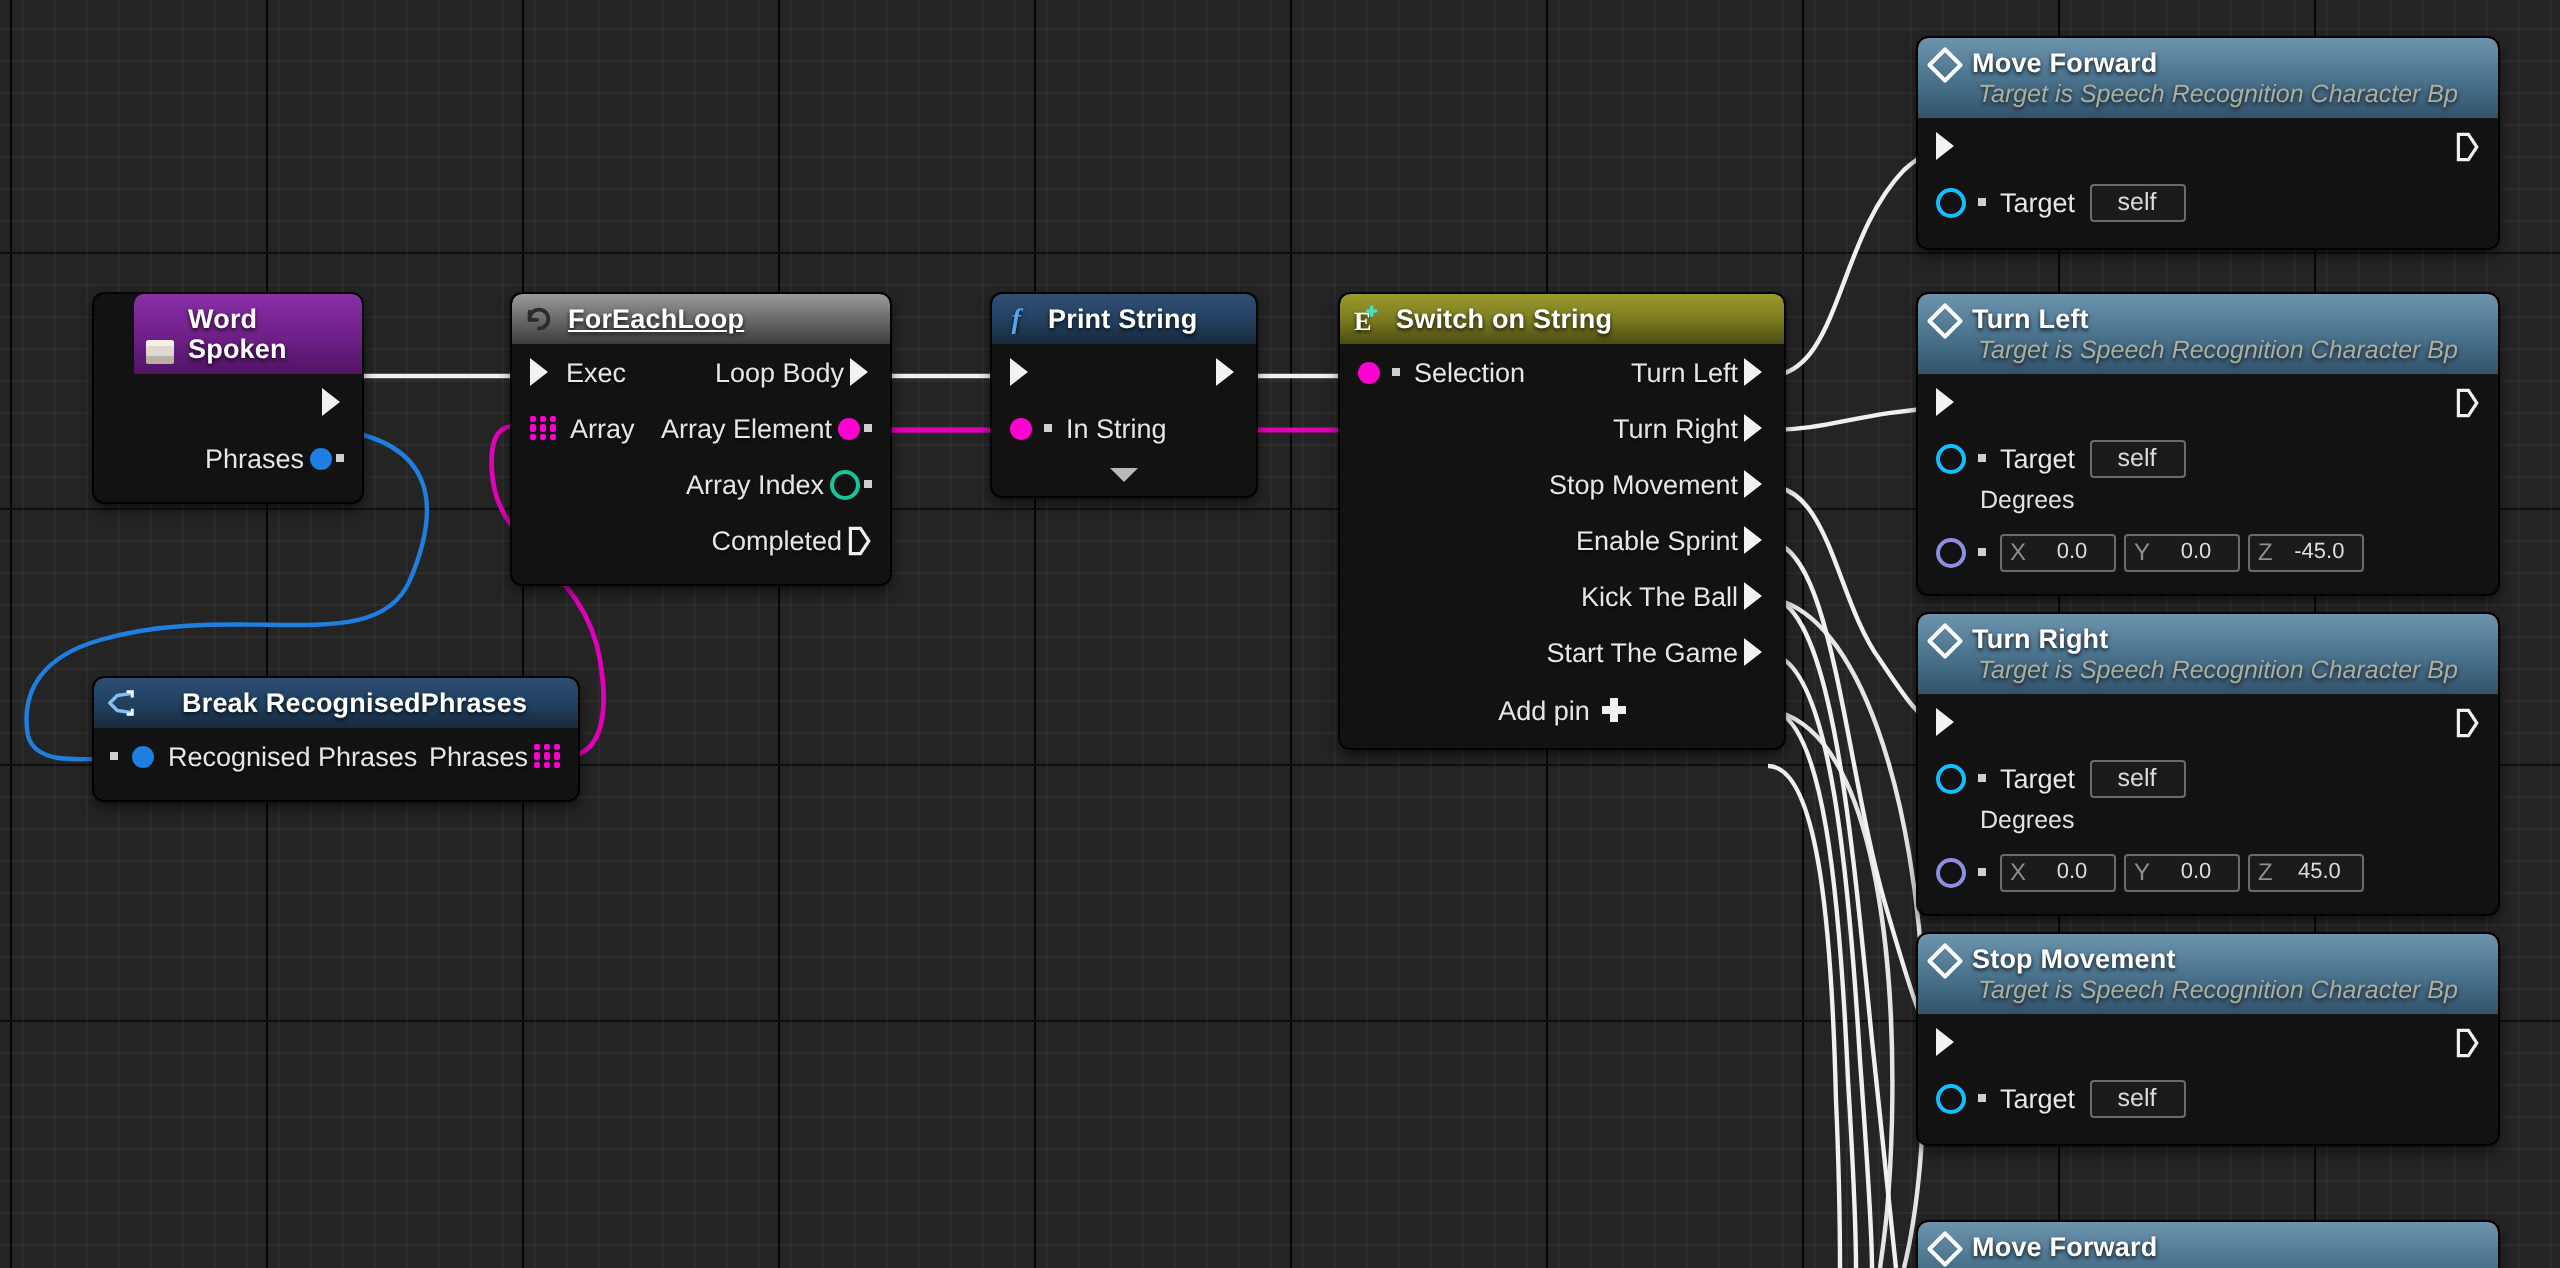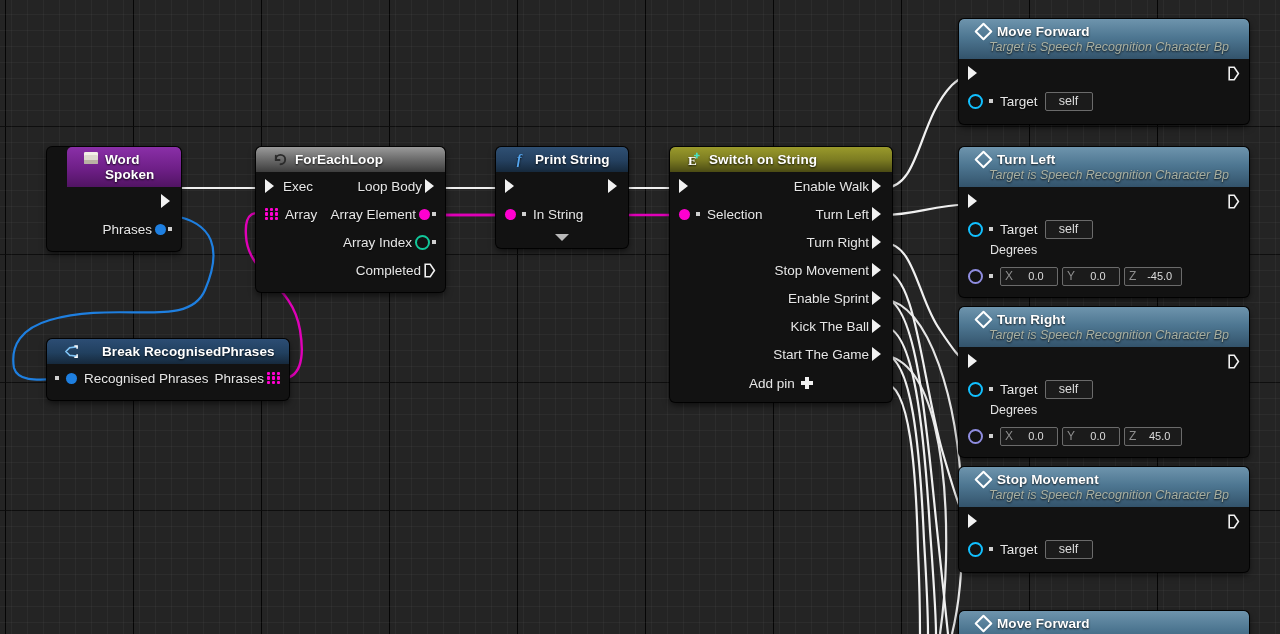"Move Forward" .hdr { align-items: flex-start -> flex-end; padding: 5px 10px 5px 17px -> 5px 10px 5px 6px }
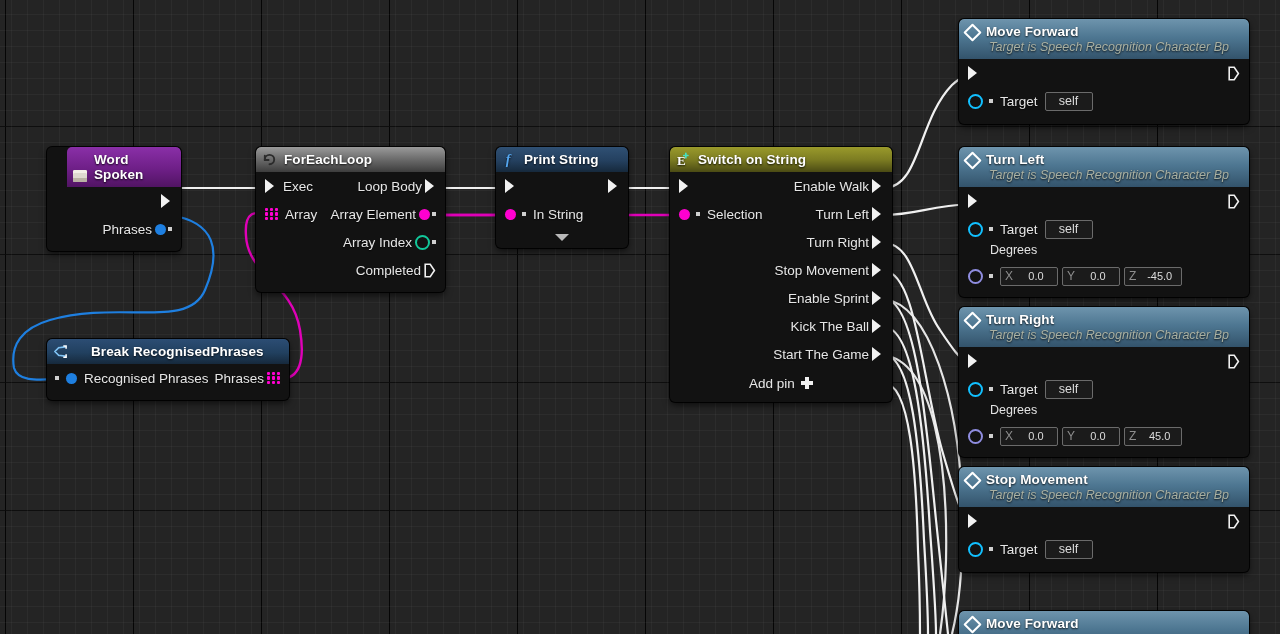"ForEachLoop" .hdr.gray { text-decoration: none -> underline }
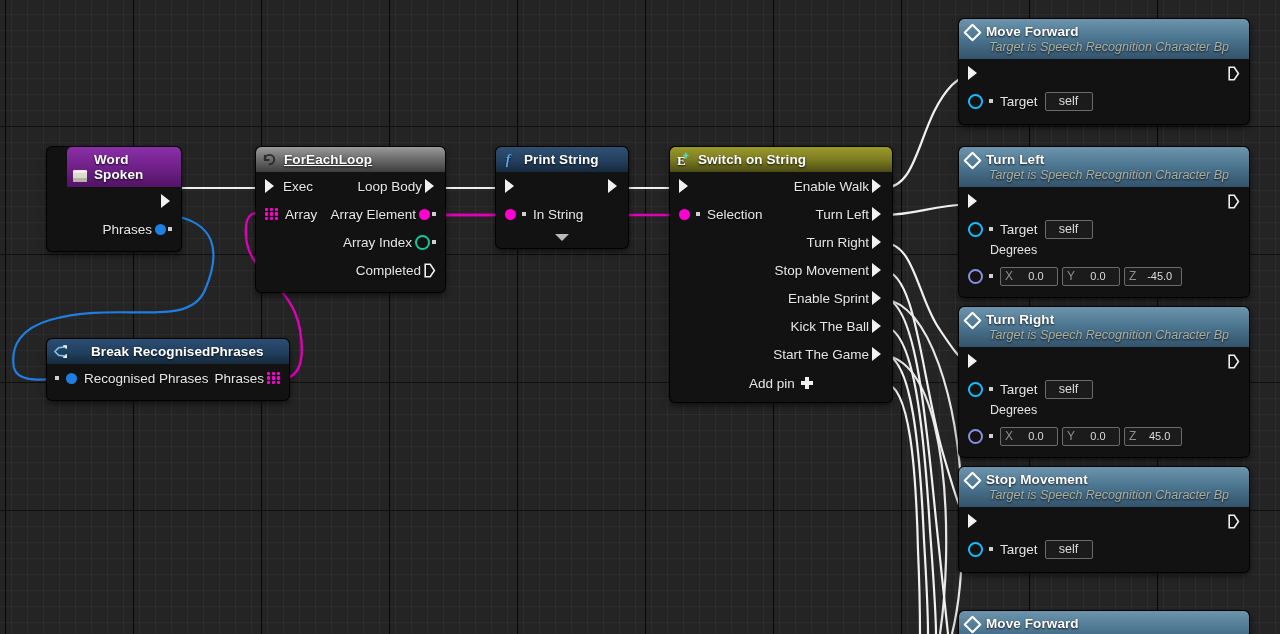"Enable Walk" div.row { html: <div> <span> <span></span> </span> <span></span> <span> <span>Enable Walk</span> <span></span> </span> </div> -> none }
